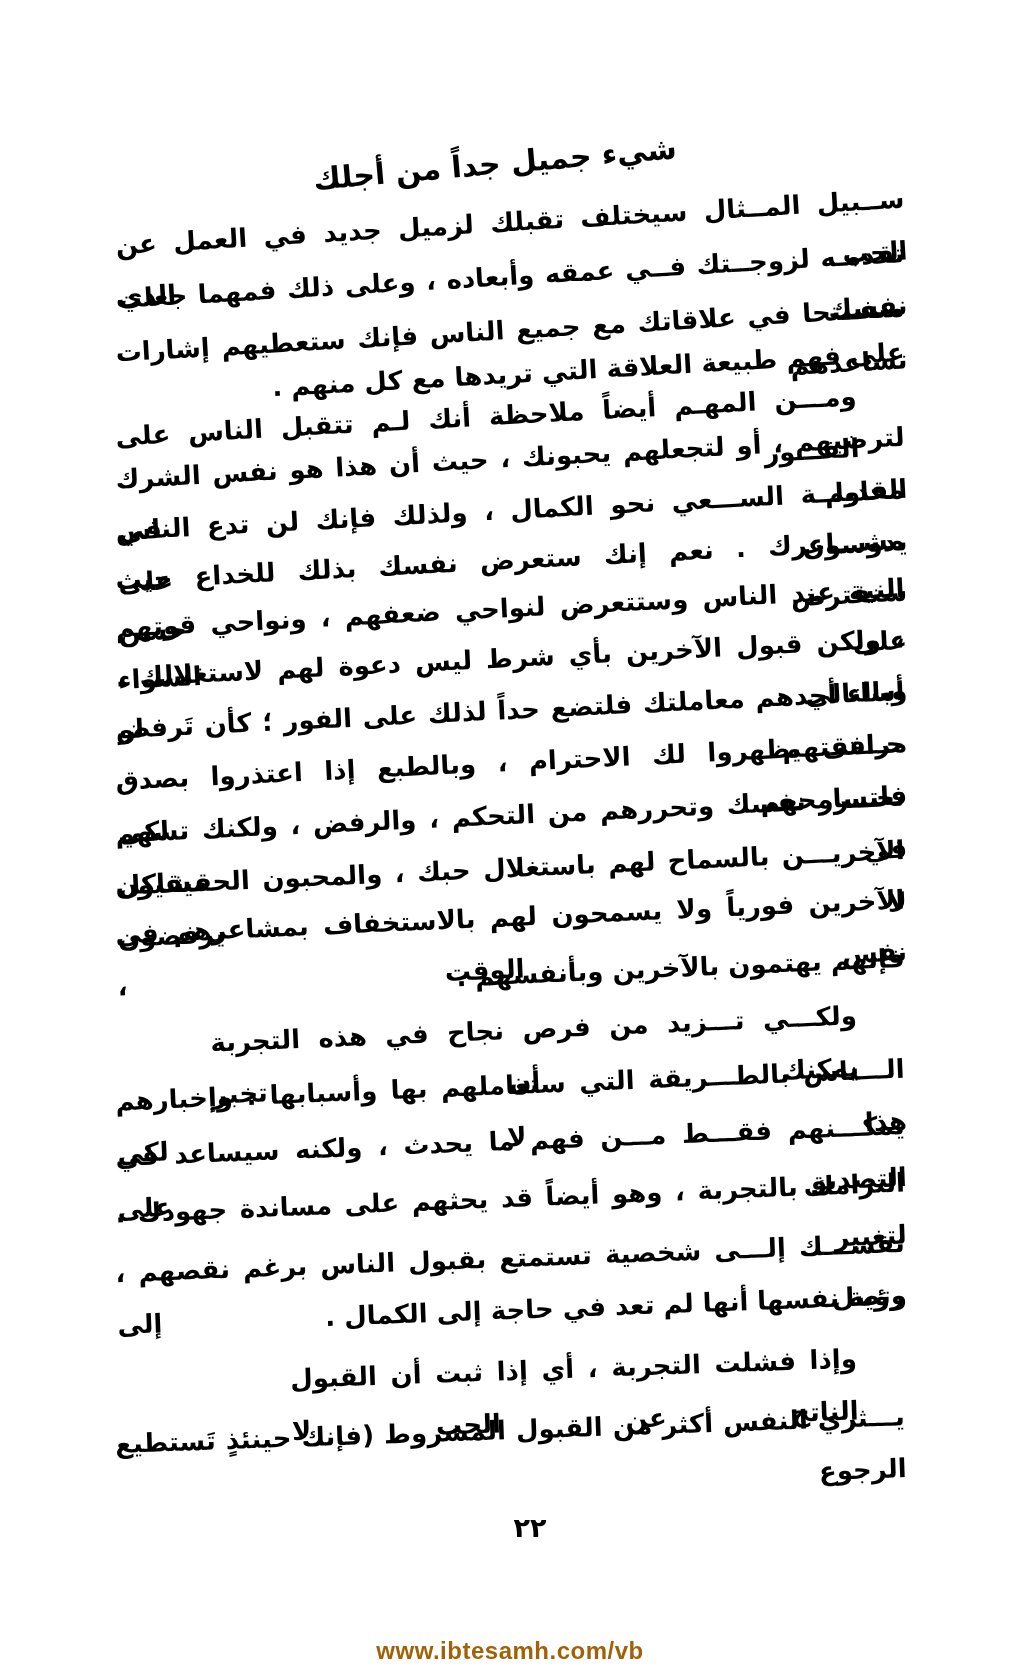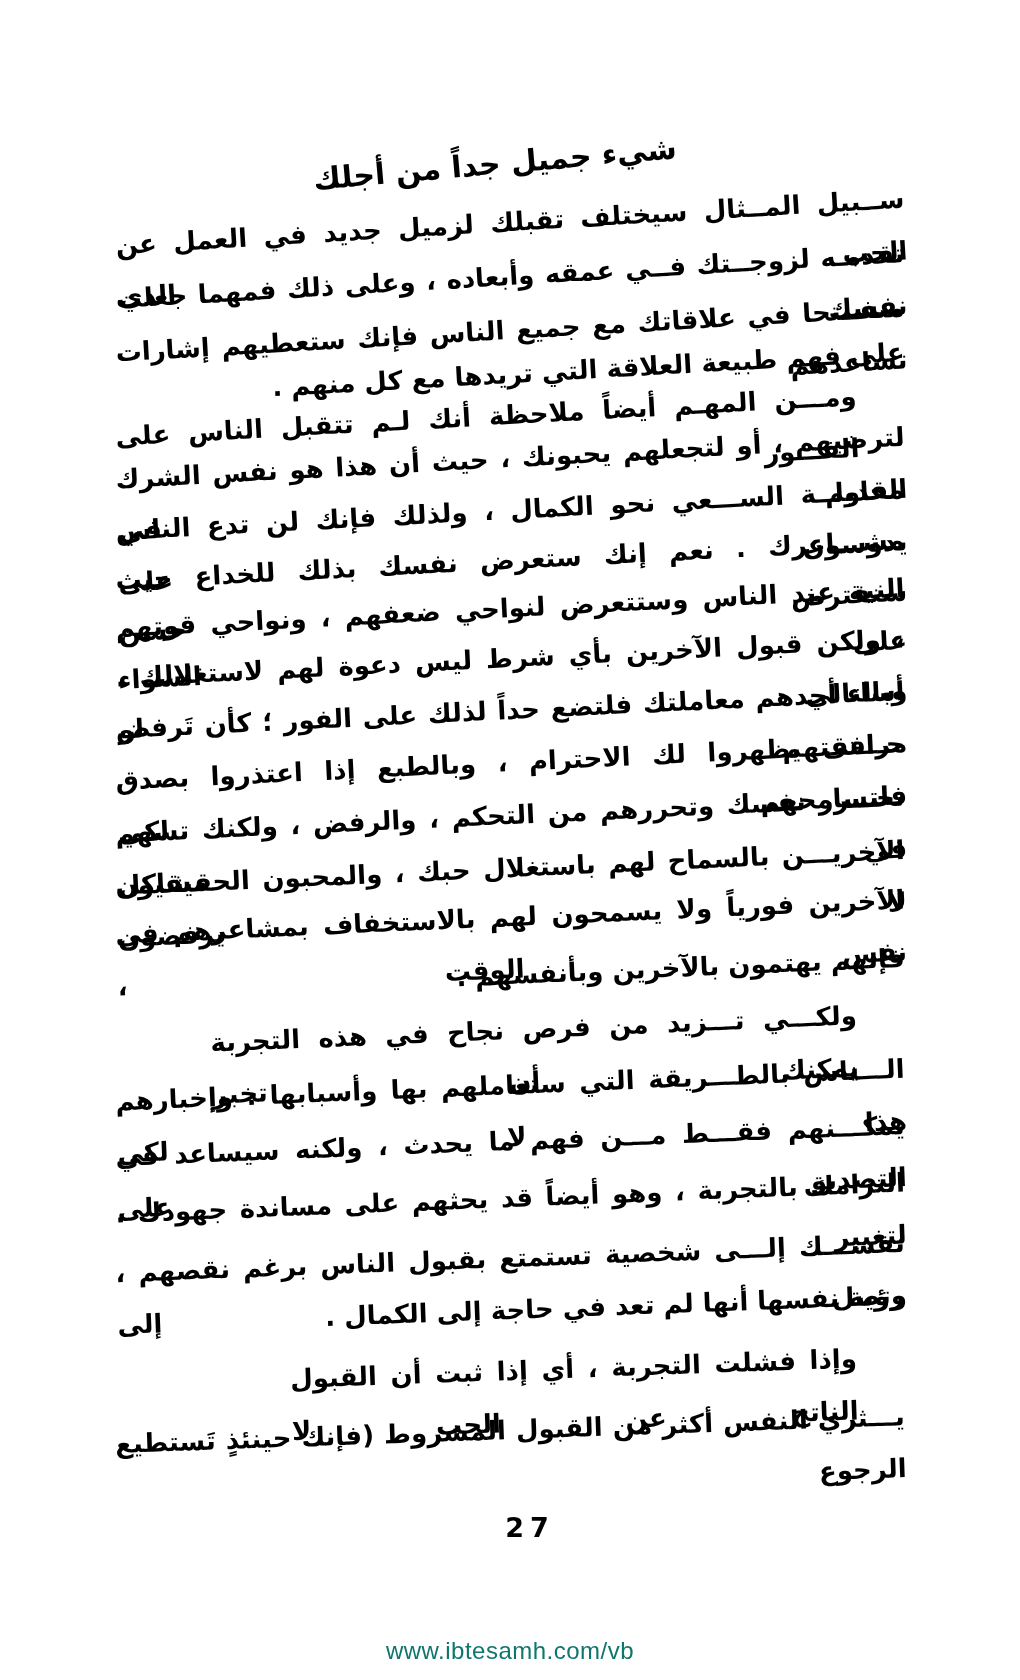"27" div.page-number { text: 27 -> ٢٢ }
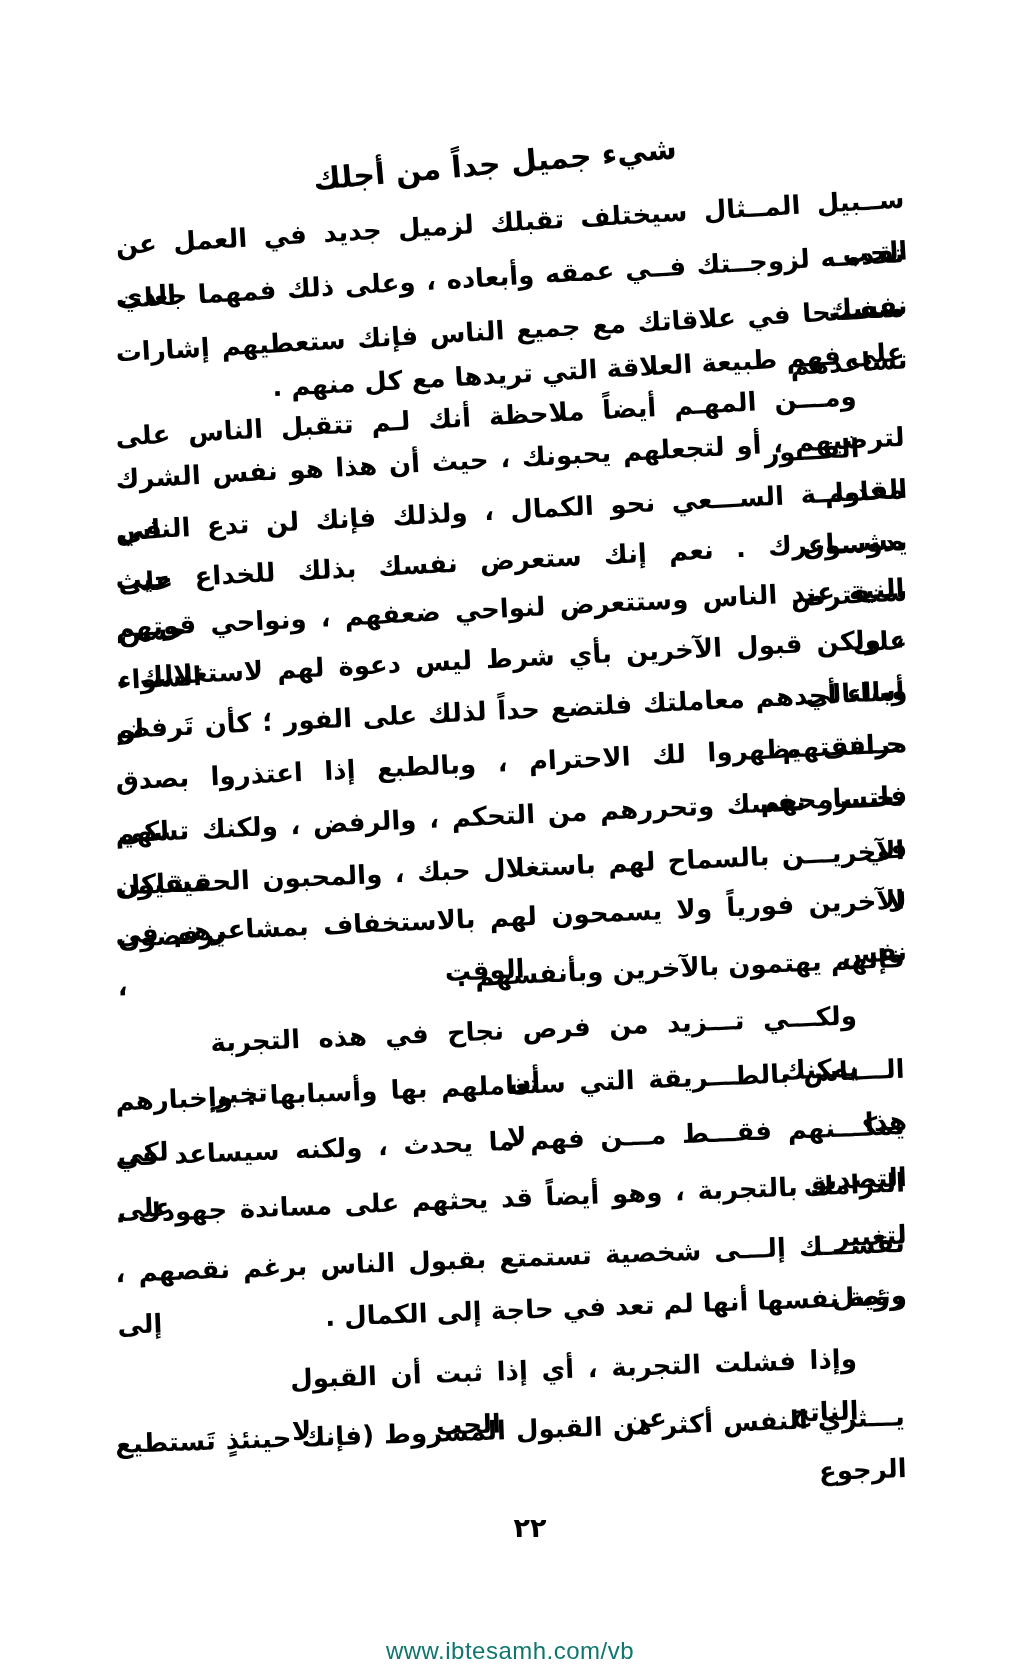"www.ibtesamh.com/vb" div.watermark { color: #0f766e -> #a16207; font-weight: none -> bold }
